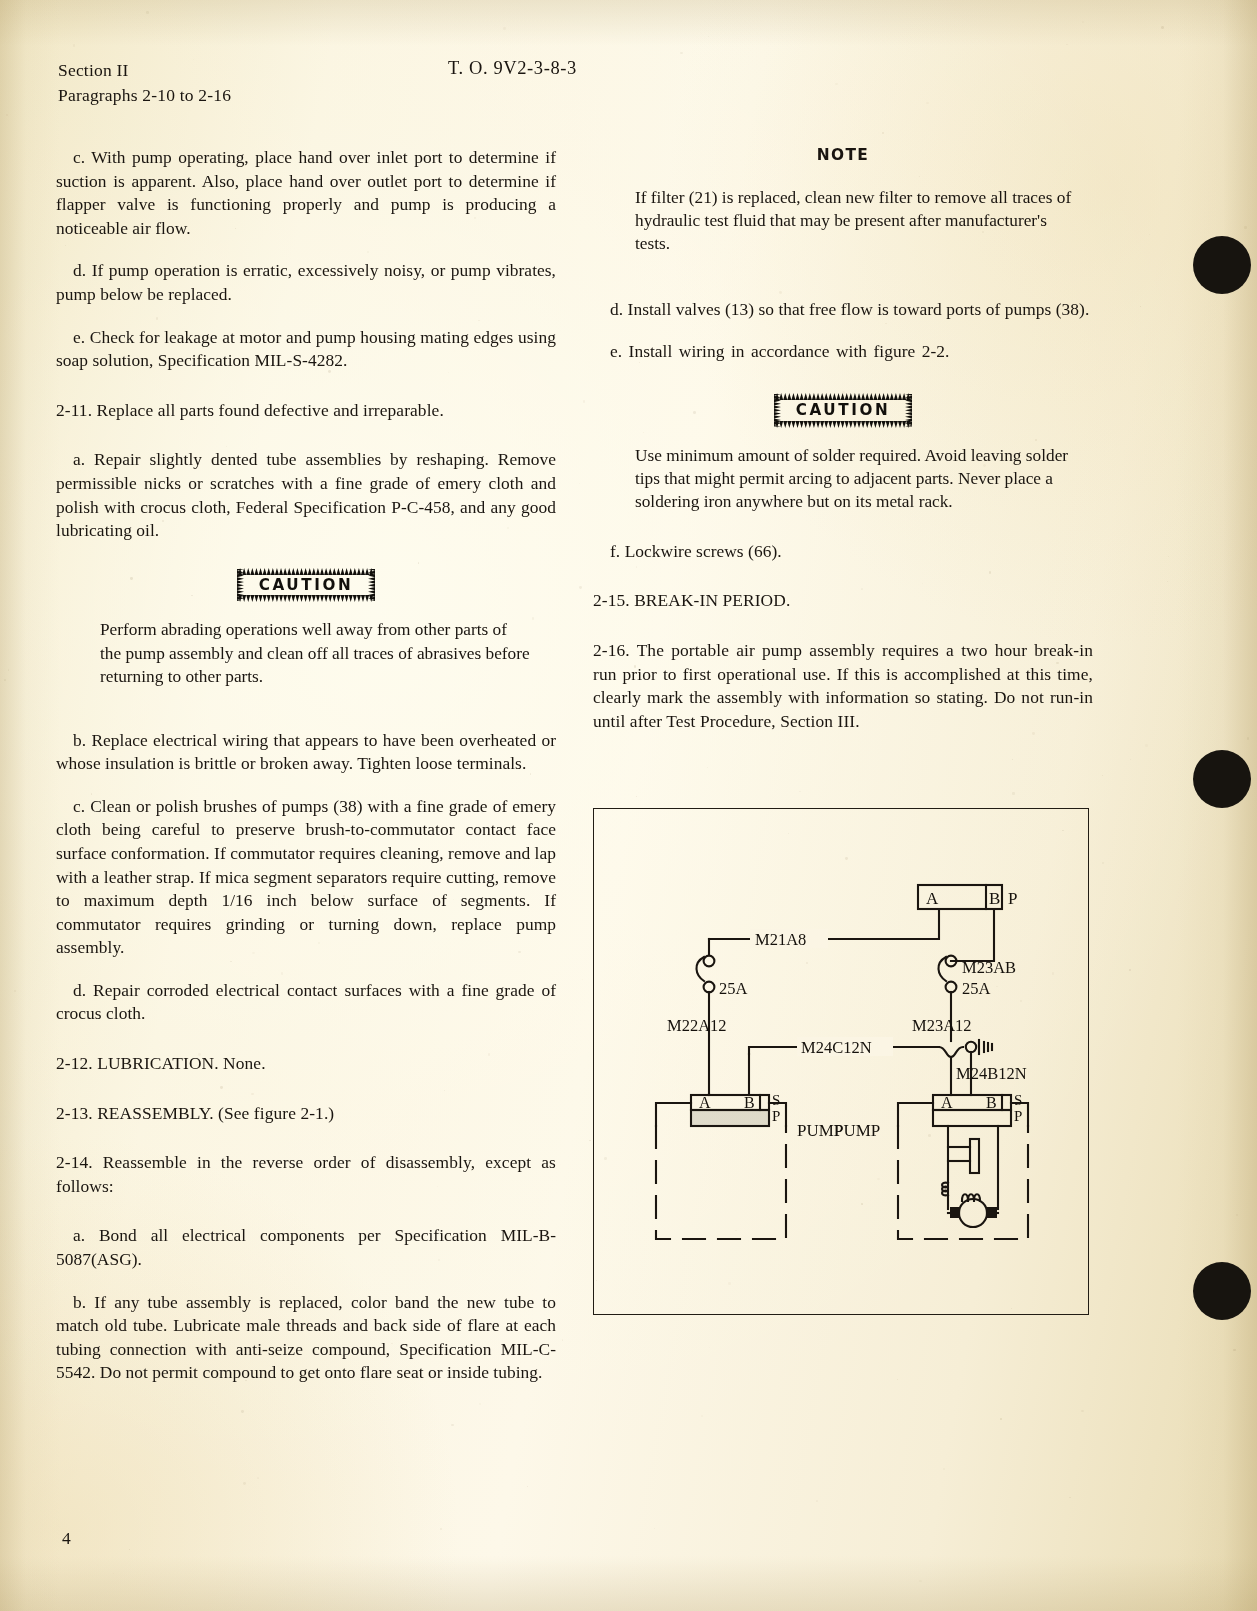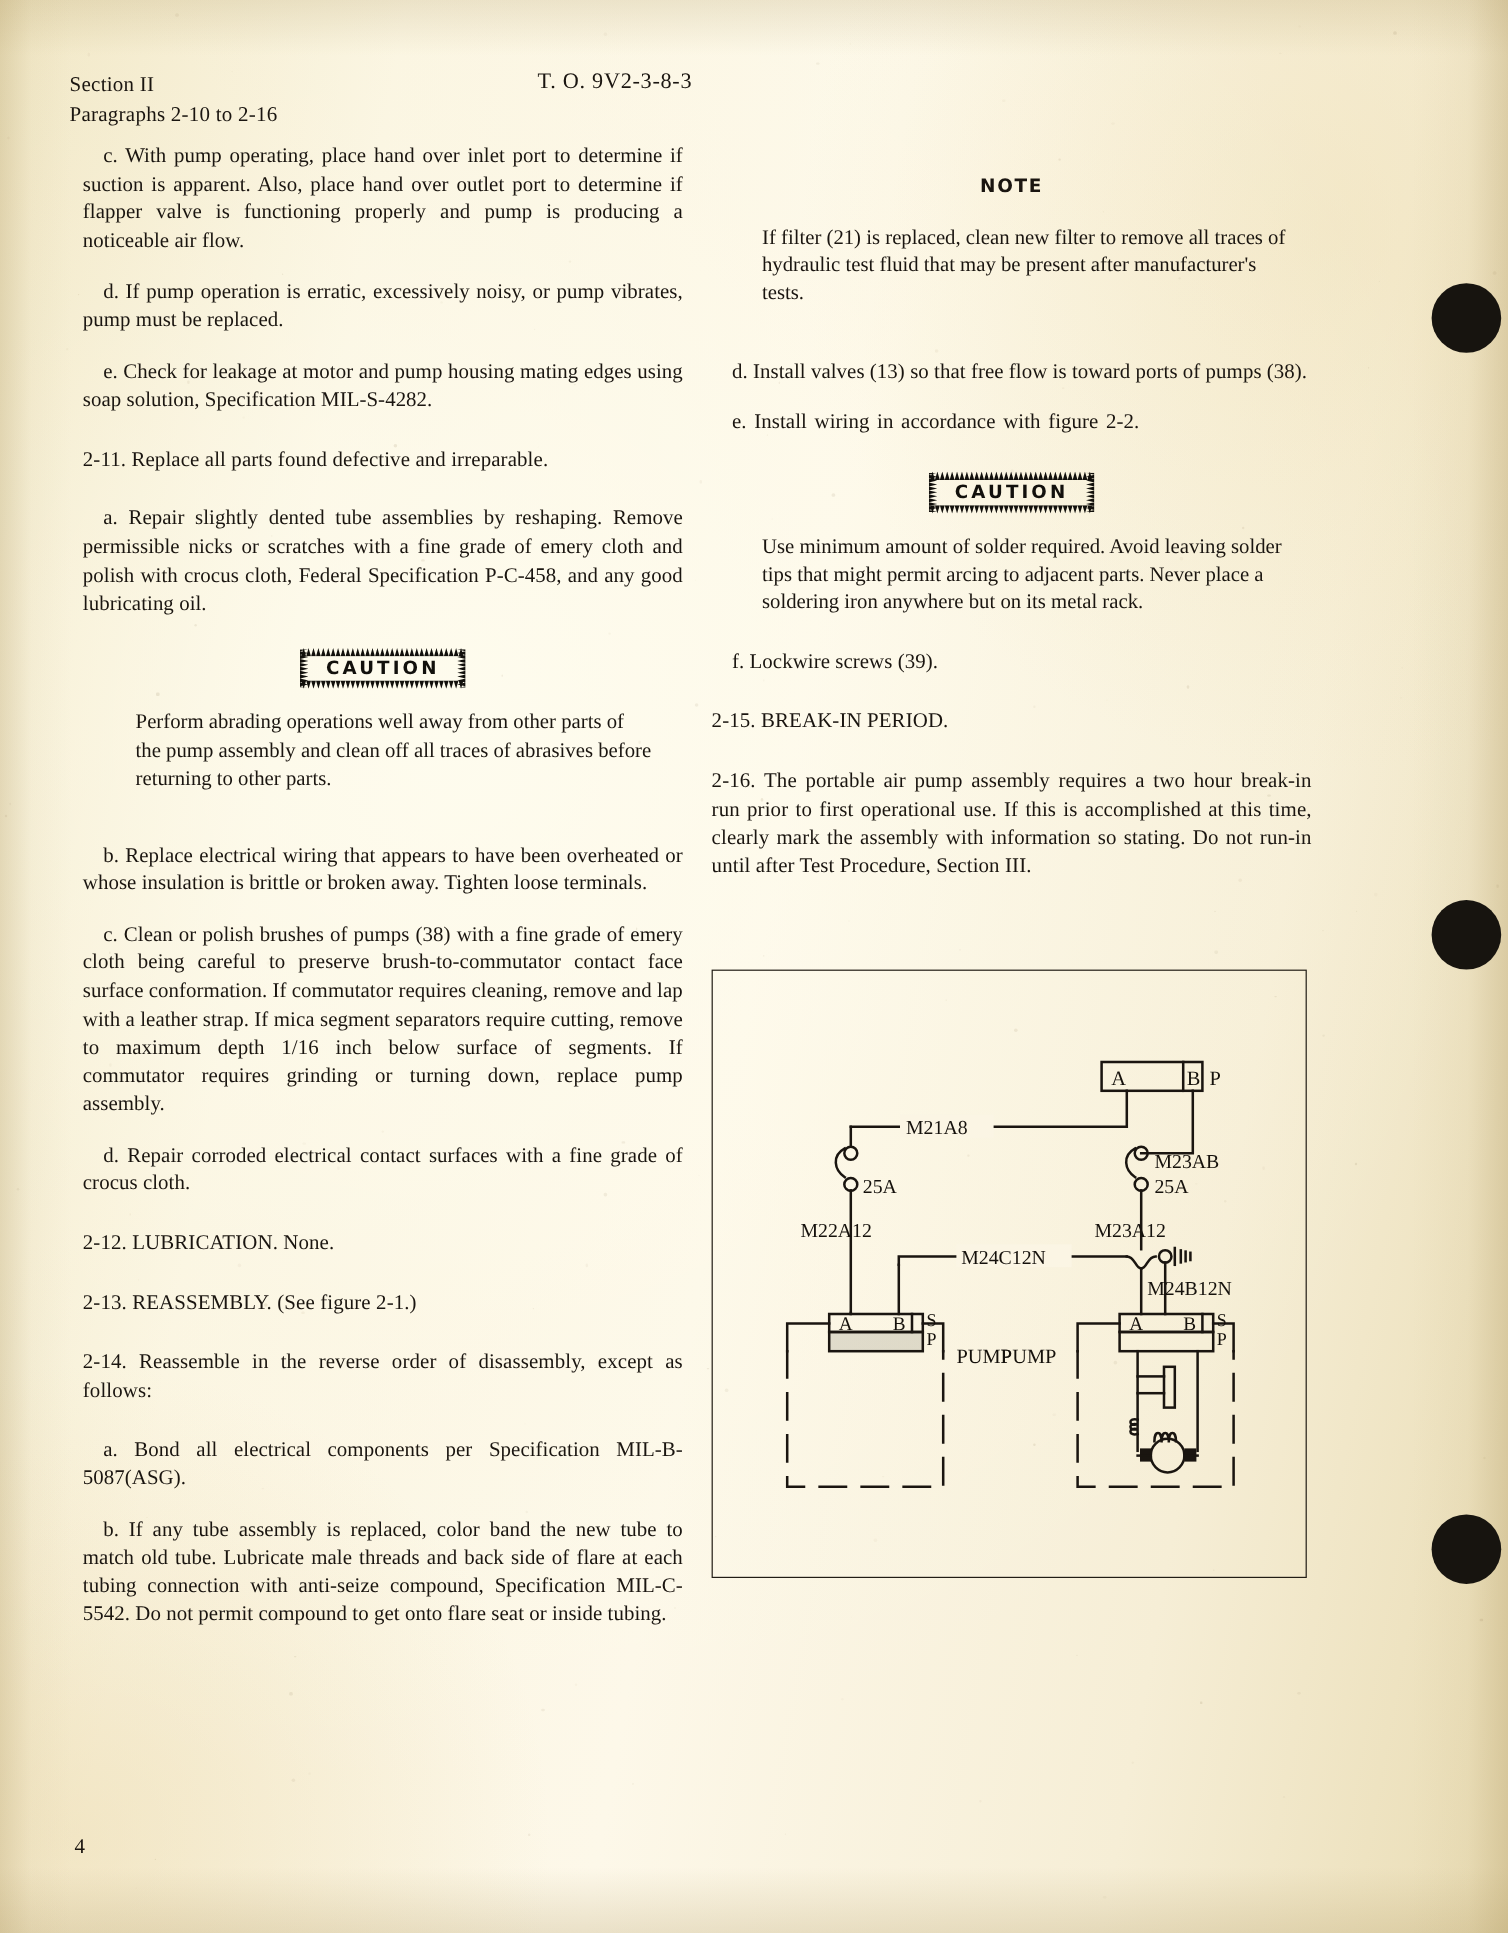"c. With pump operating, place" .col-left { left: 69px -> 56px; margin-top: none -> 28px }
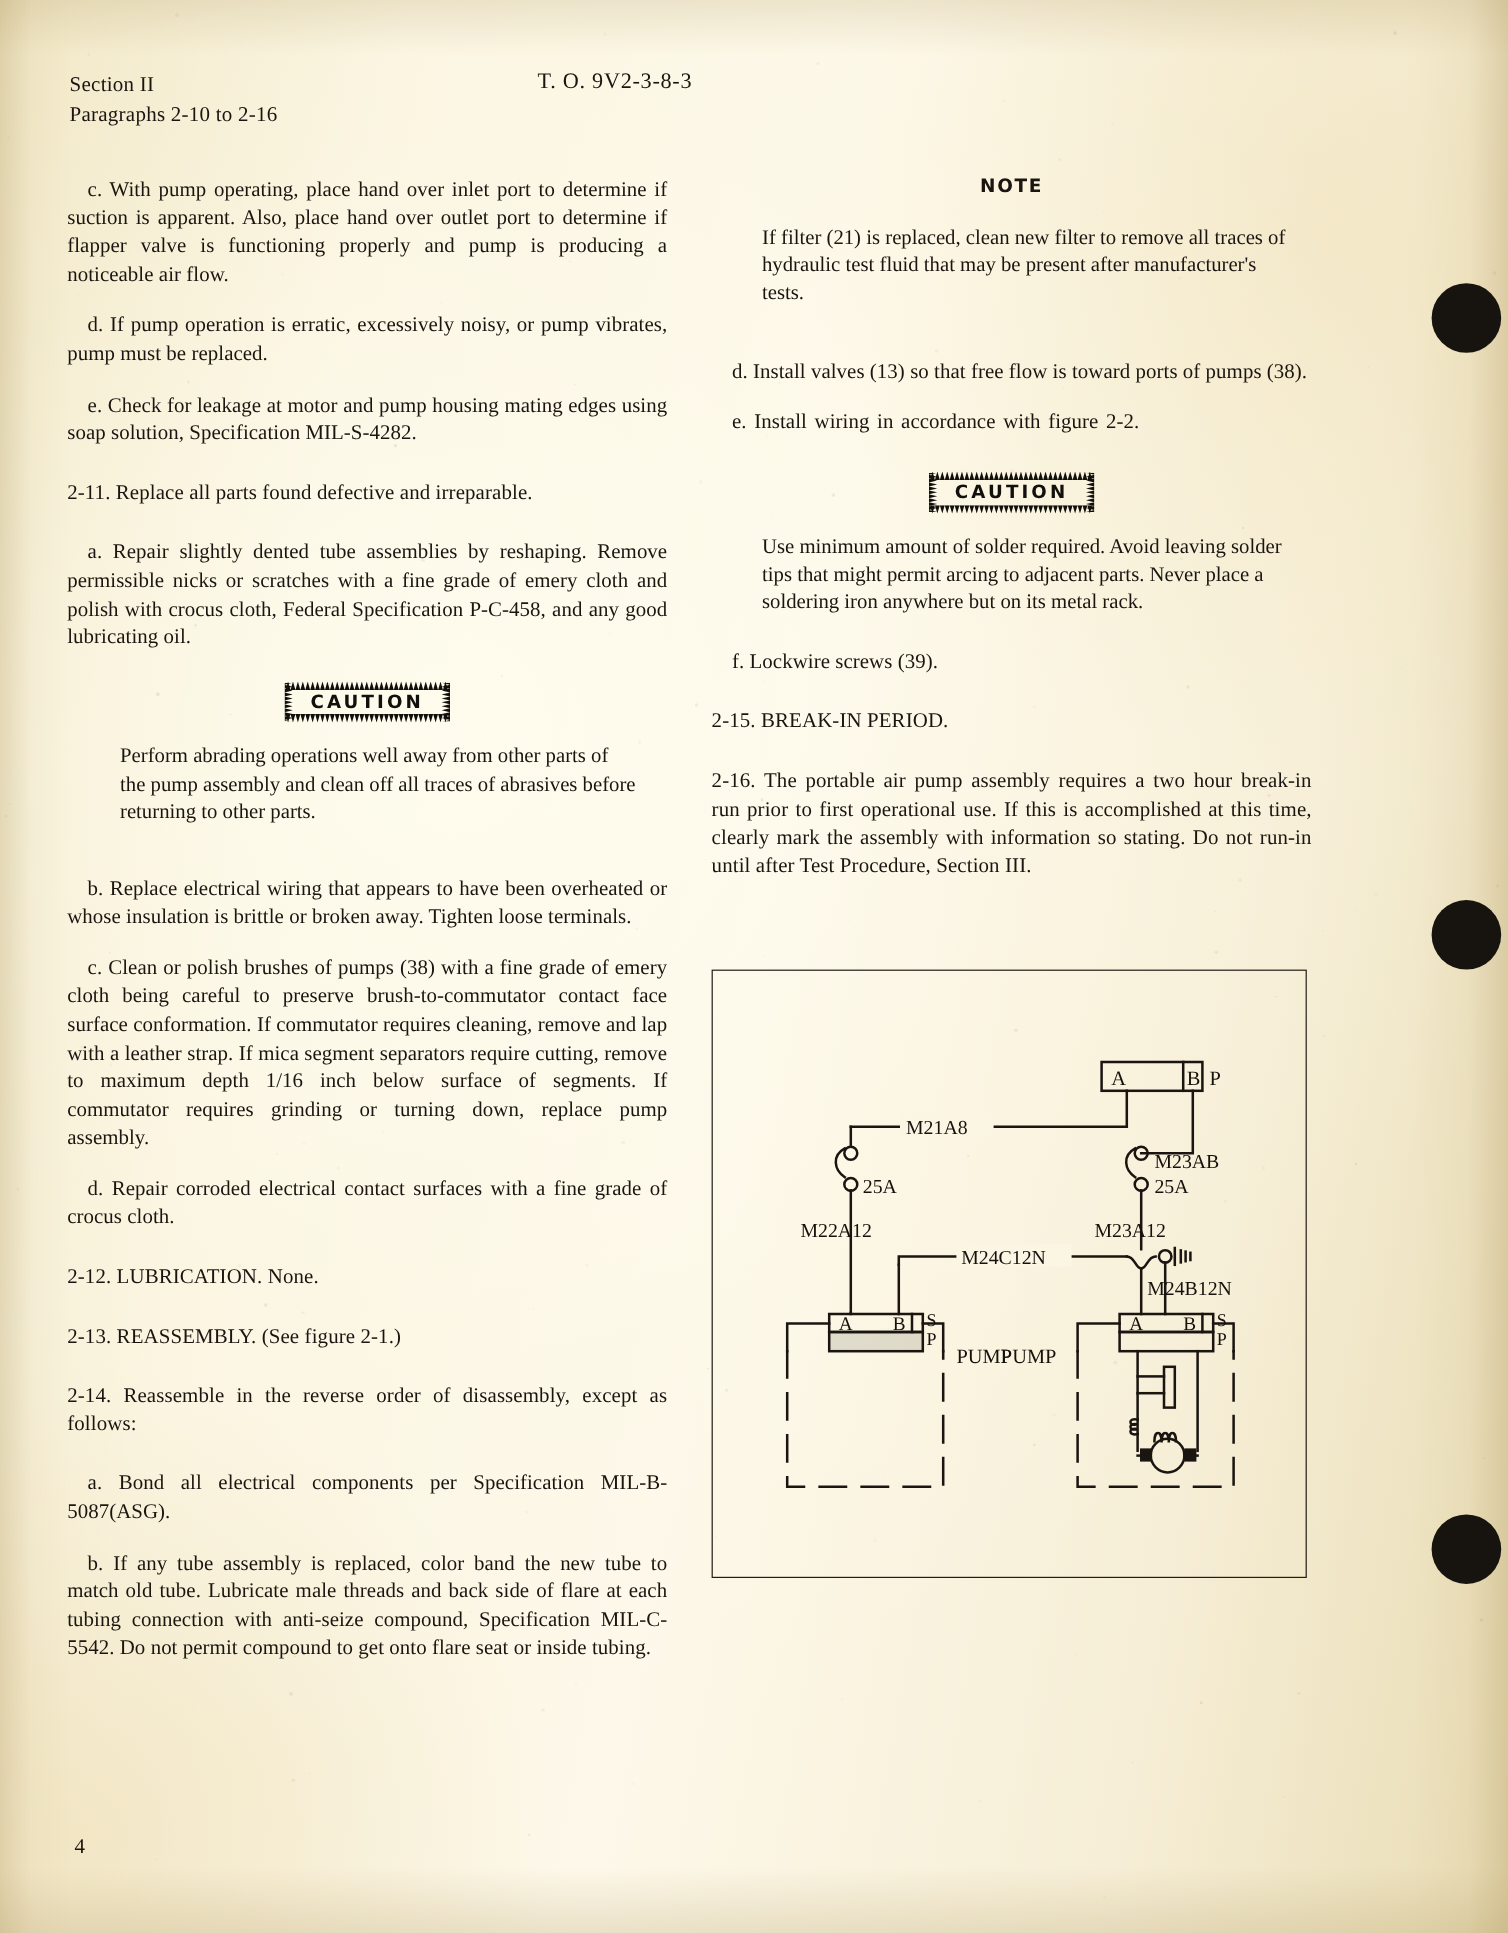"d. If pump operation is" p.para { text: must -> below }
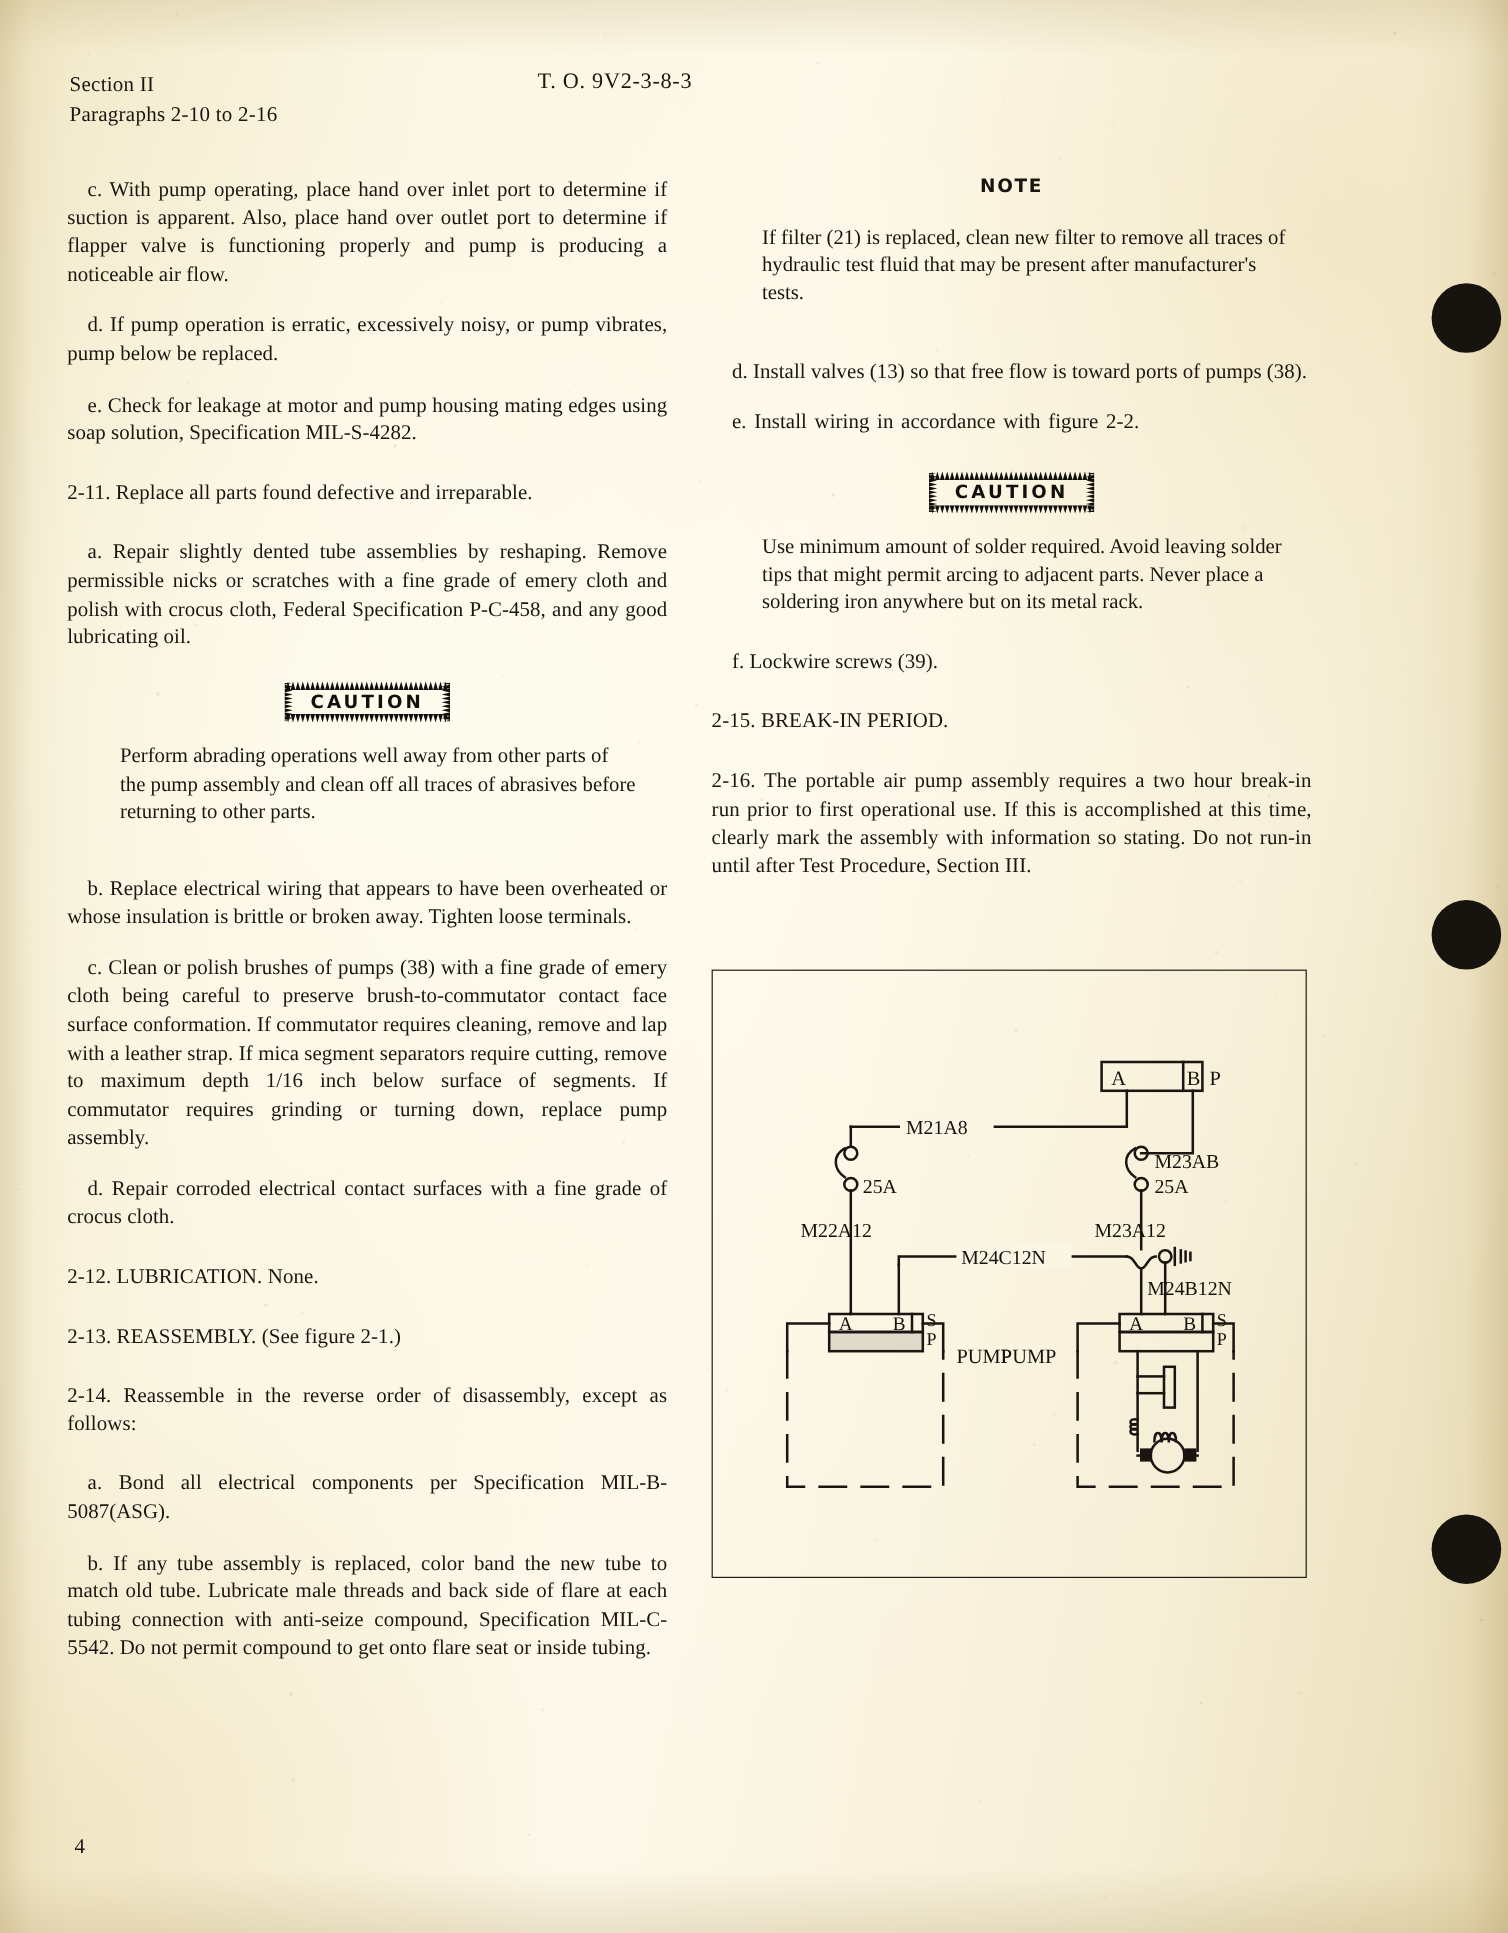"f. Lockwire screws (39)." p.para { text: 39 -> 66 }
